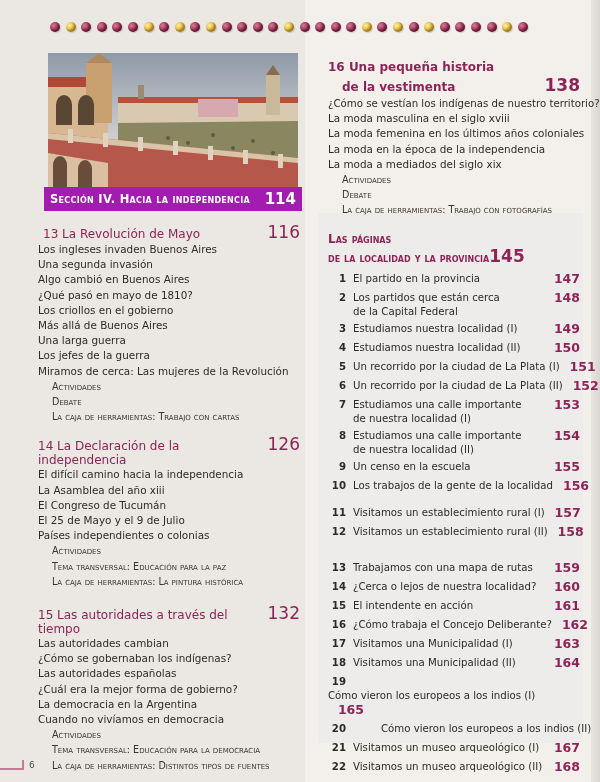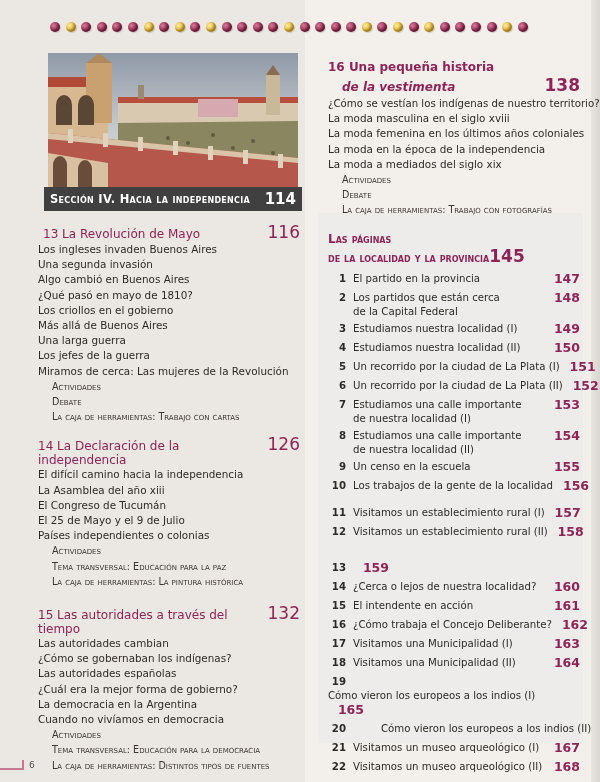"de la vestimenta" span { font-style: italic -> none }
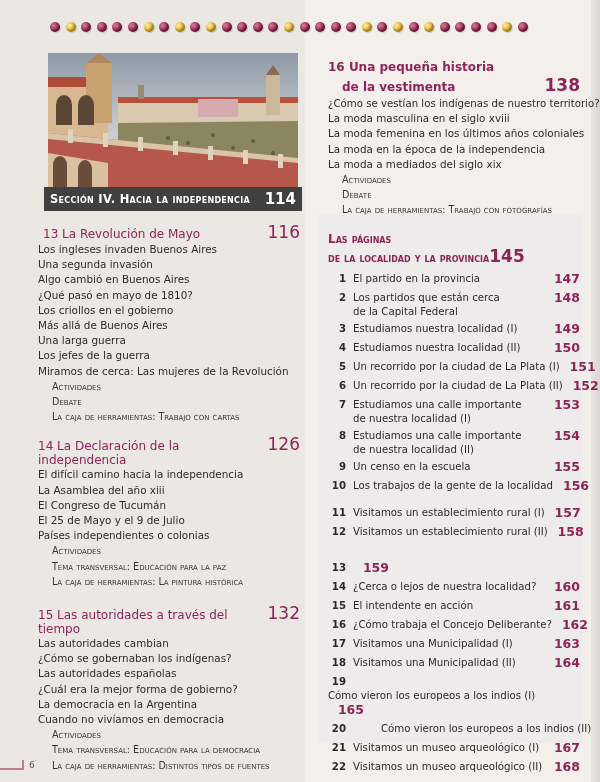"Sección IV. Hacia la independencia" .banner { background: #404040 -> #a21caf }
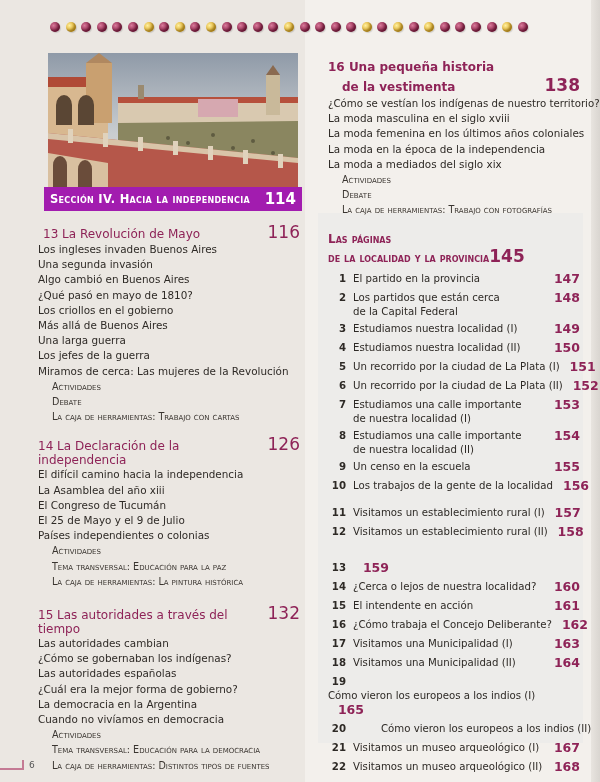"Trabajamos con una mapa de" span.t { html: none -> <span> <div>Trabajamos con una mapa de rutas</div> </span> }
